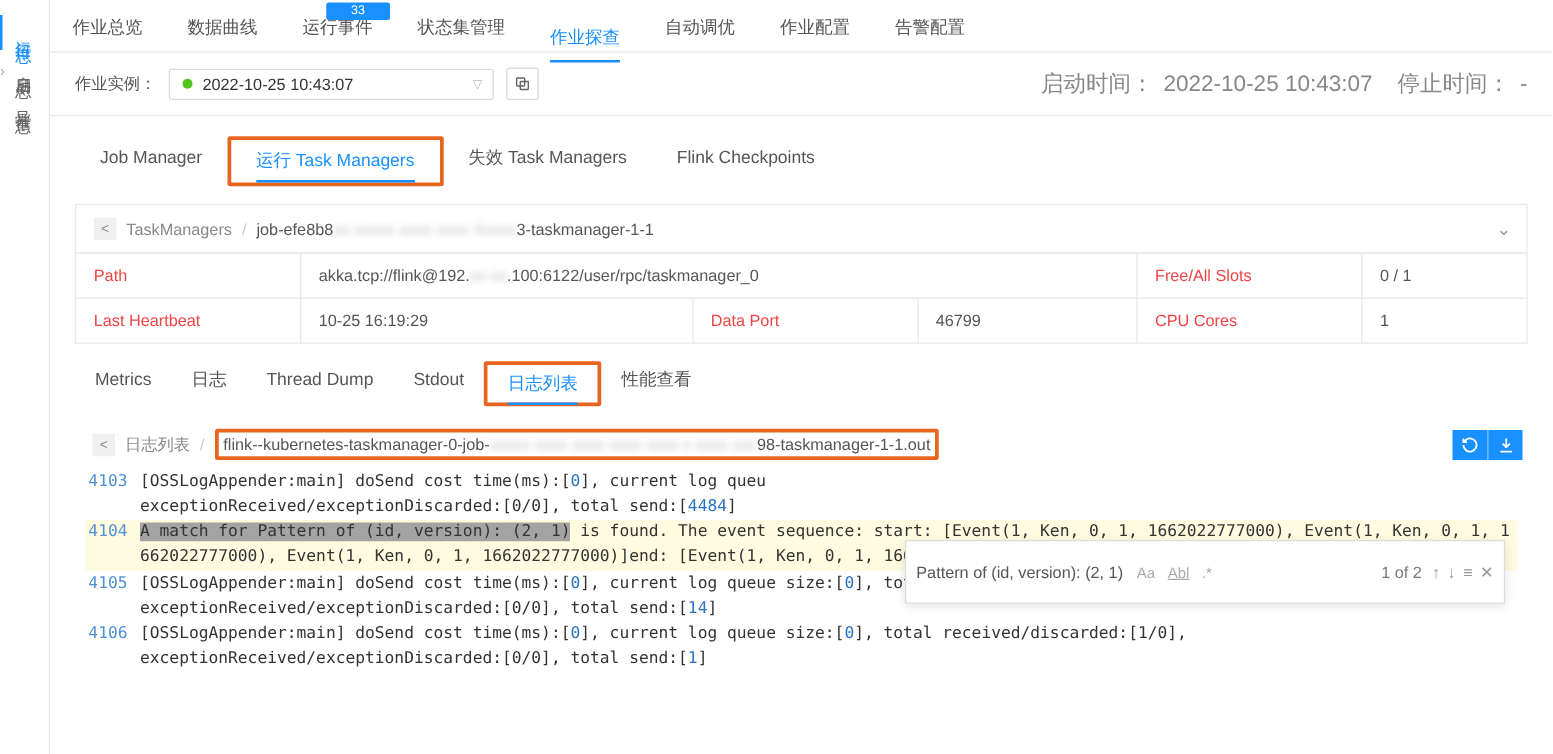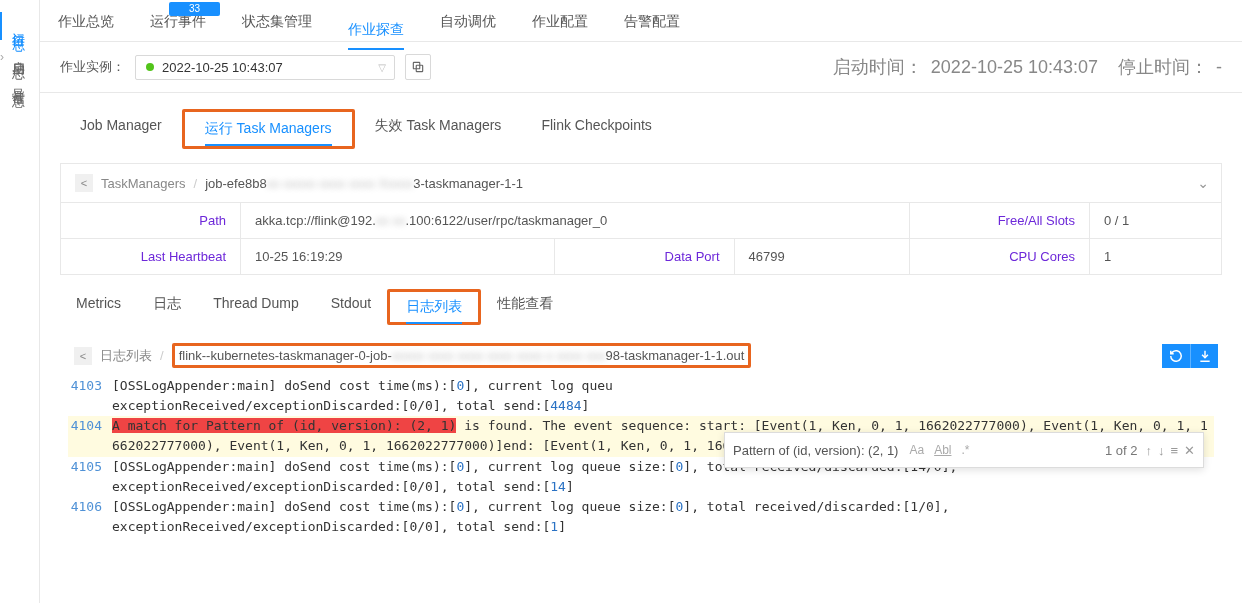"数据曲线" div.top-tab { html: none -> <div>数据曲线</div> }
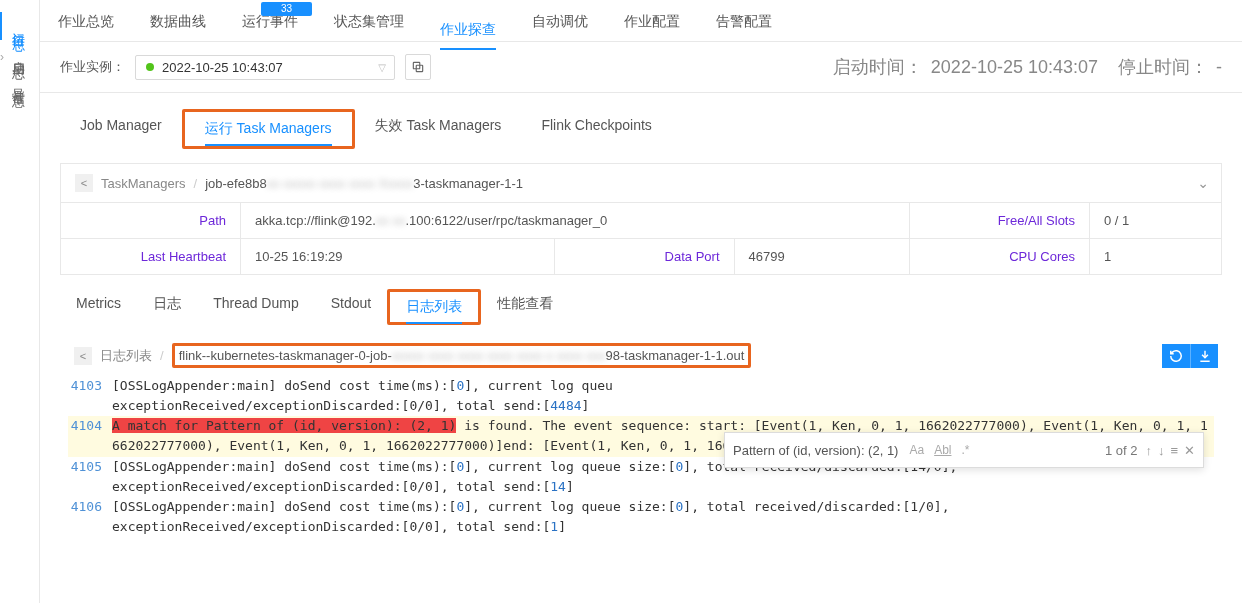"Path" .info-table .label-cell { color: #6d28d9 -> #ef4444; text-align: right -> none }
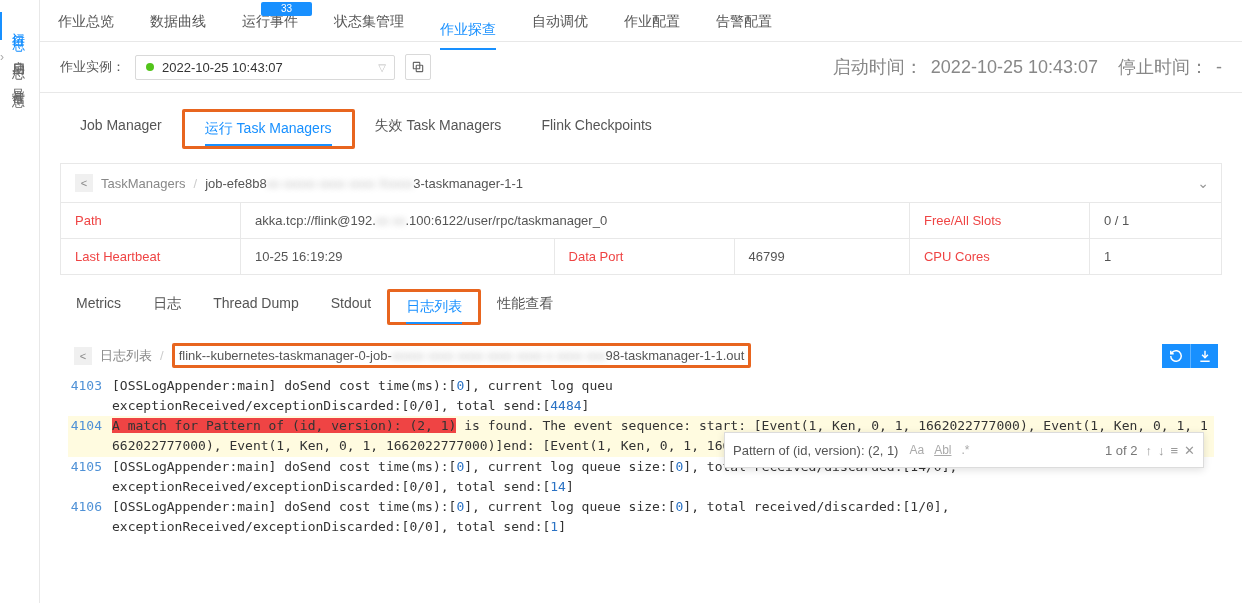"A match for Pattern of" .hl-match { background: #ef4444 -> #a3a3a3 }
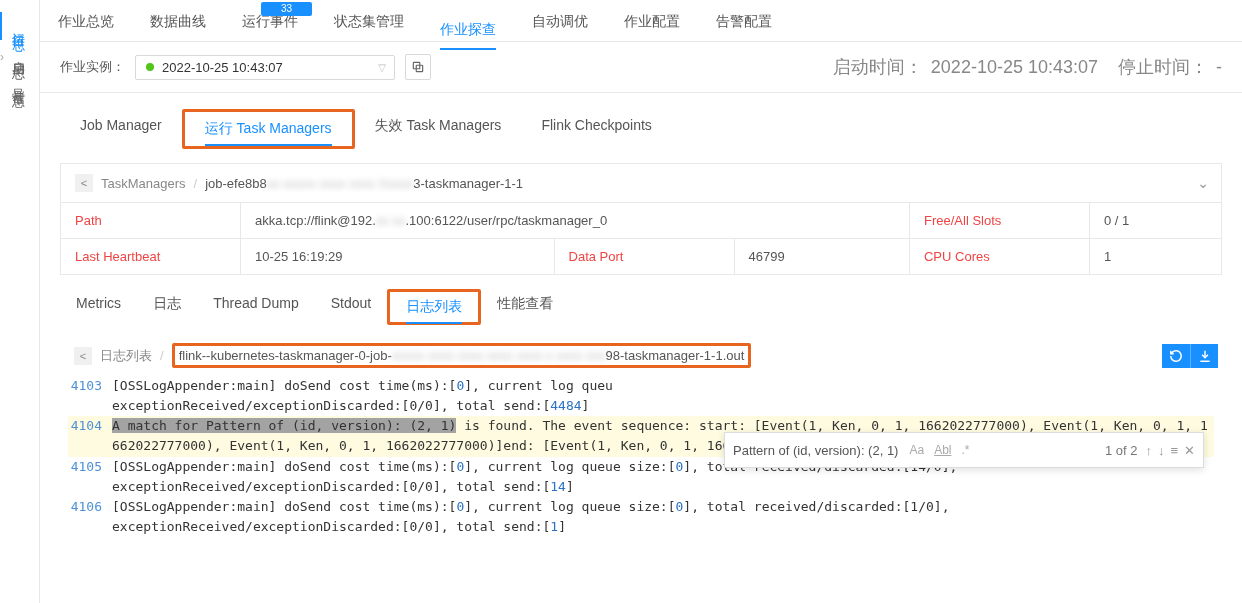"Pattern of (id, version): (2," .search-overlay { height: 36px -> 51px }
